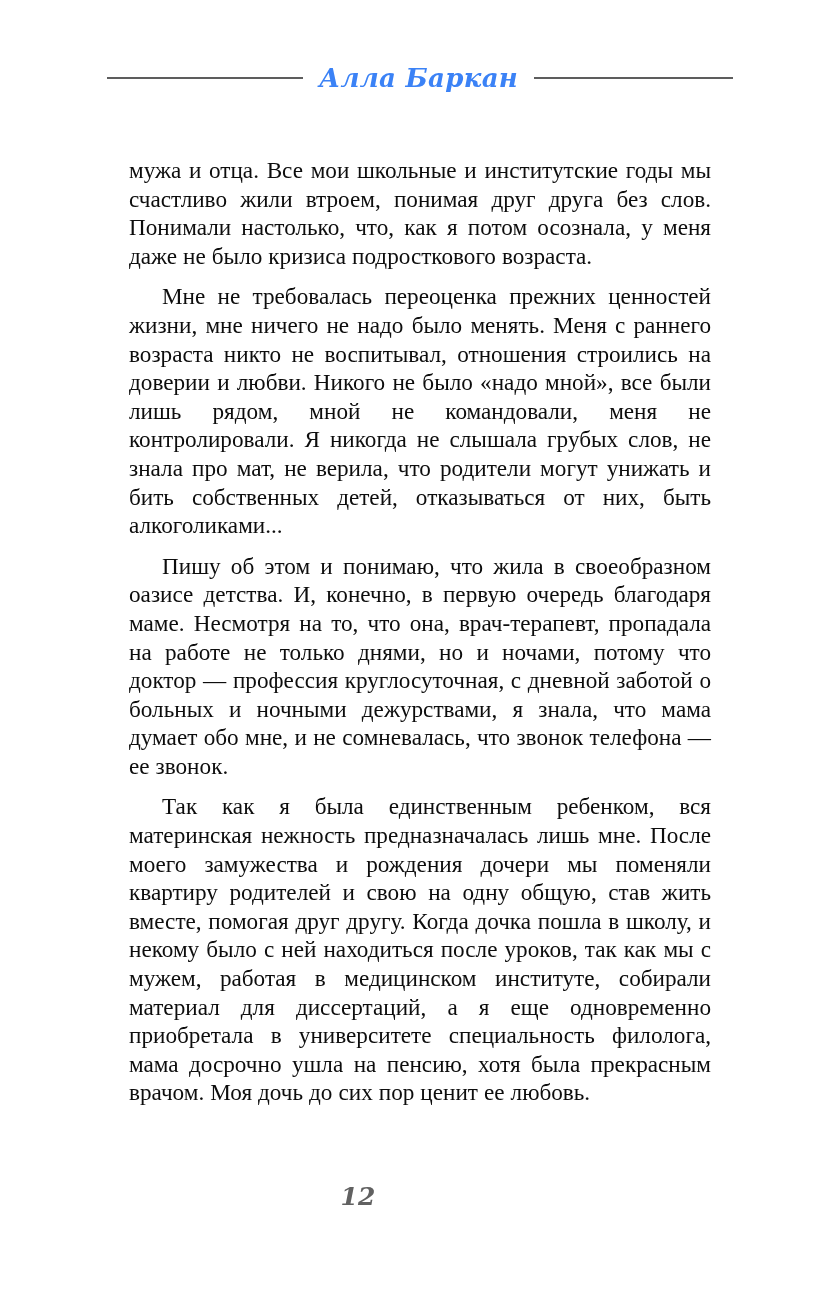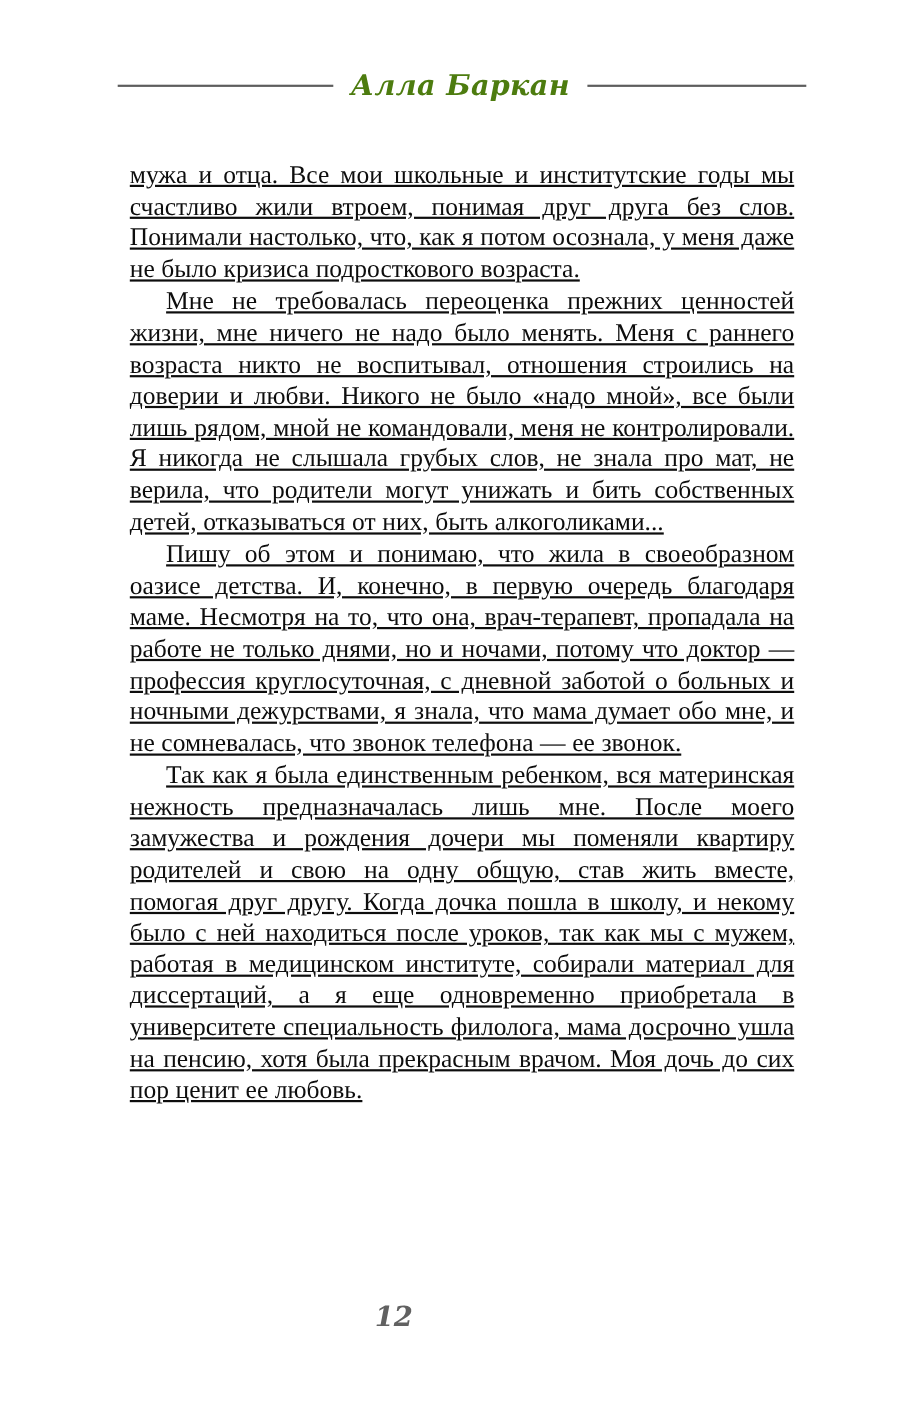"Алла Баркан" .head-title { color: #4d7c0f -> #3b82f6 }
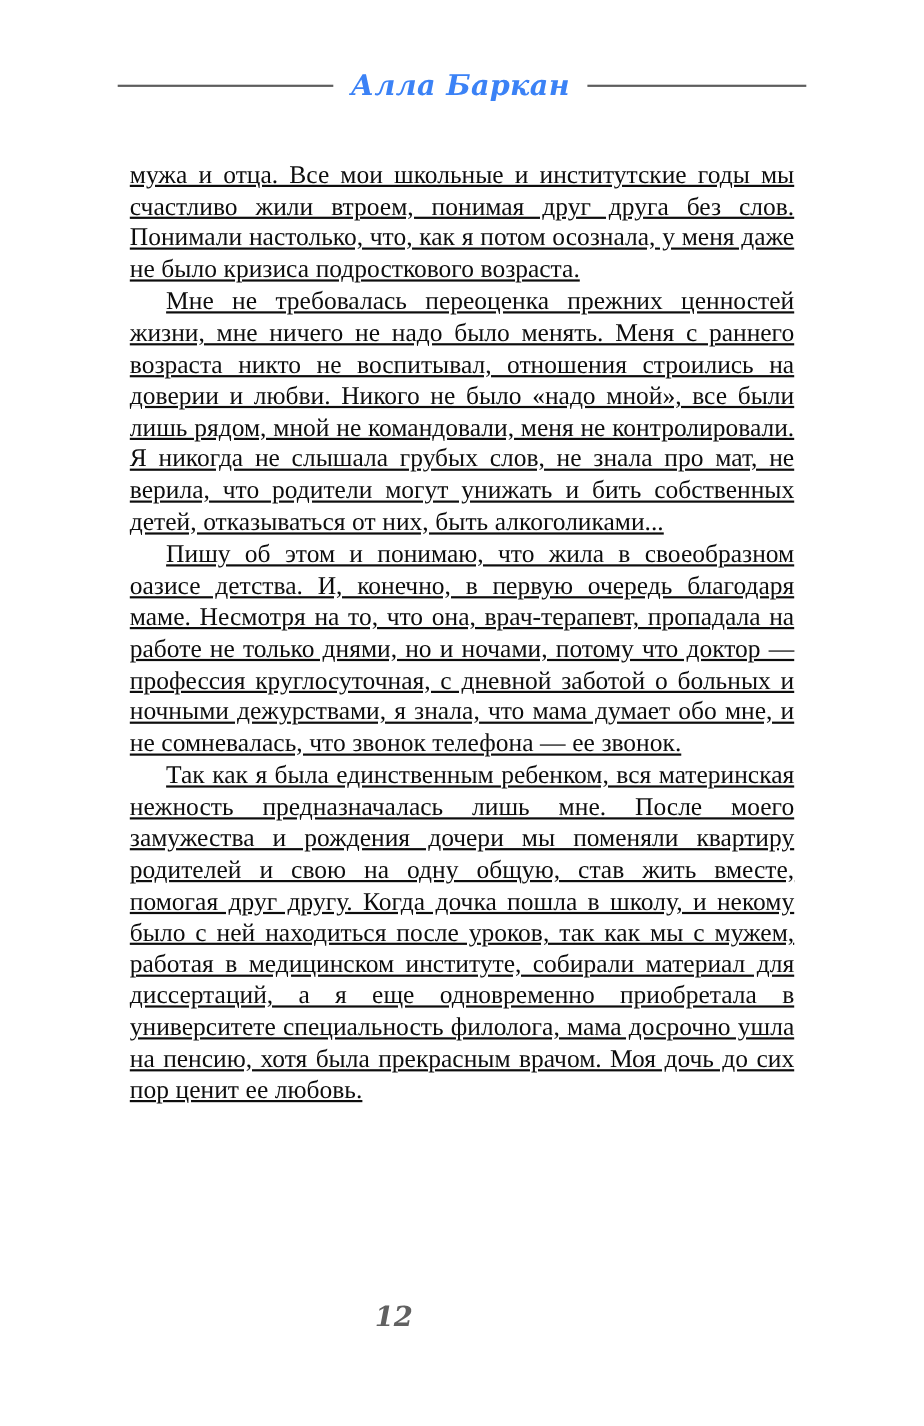"мужа и отца. Все мои" .para { margin: 1px -> 12px; text-decoration: underline -> none }
